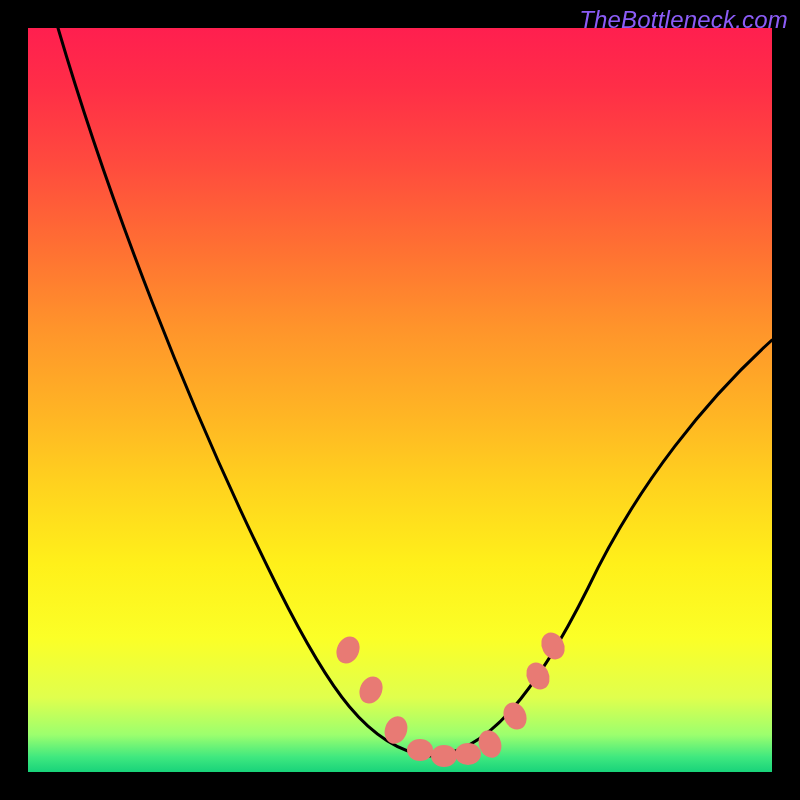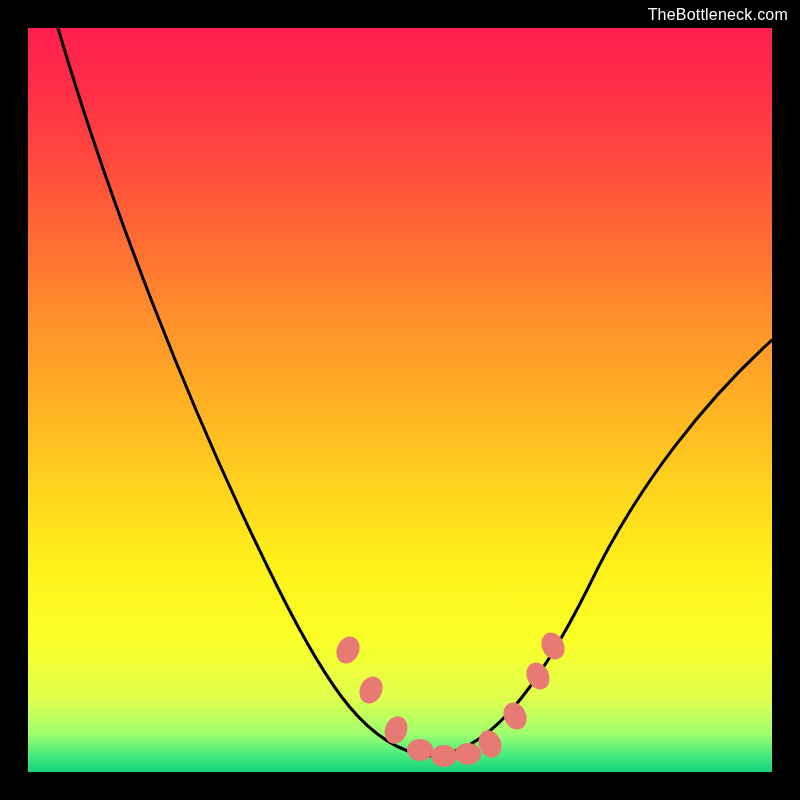"TheBottleneck.com" .attribution { color: #ffffff -> #8b5cf6; font-size: 16px -> 24px; font-style: none -> italic }
